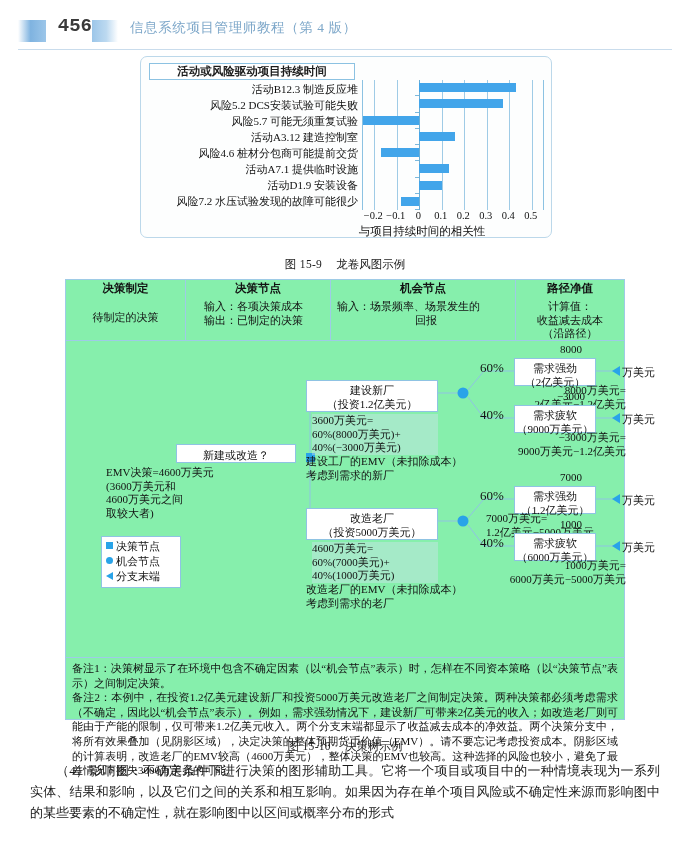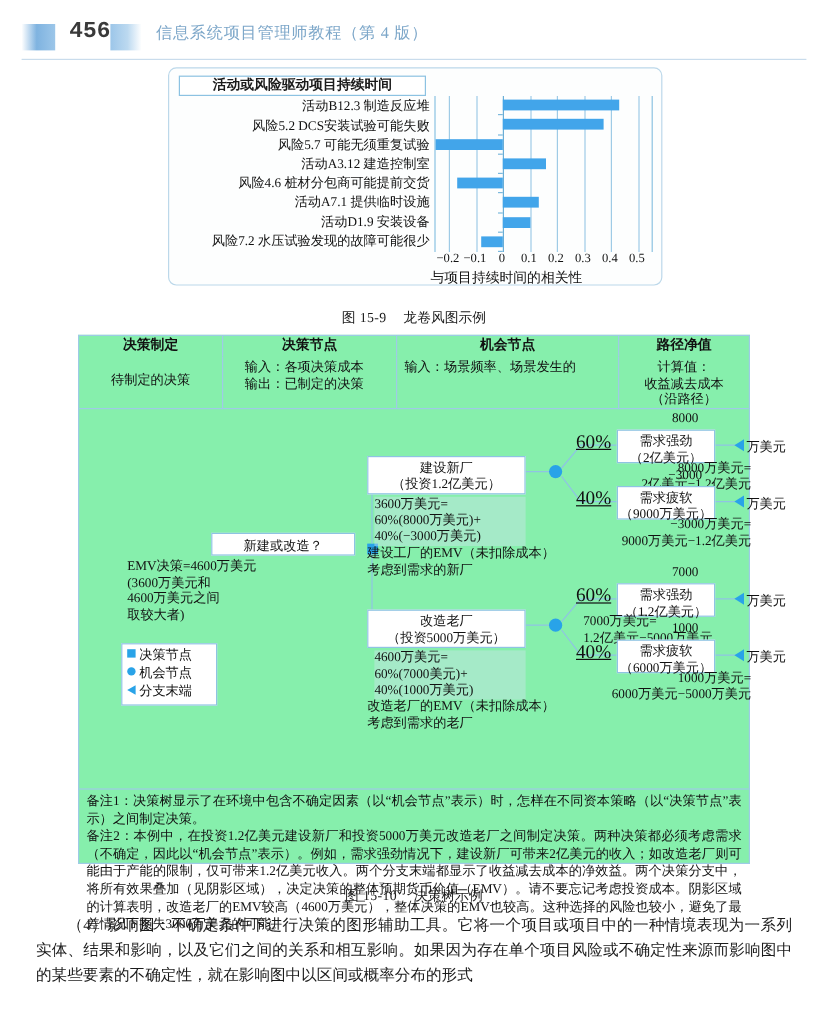"回报" div { html: none -> <div>回报</div> }
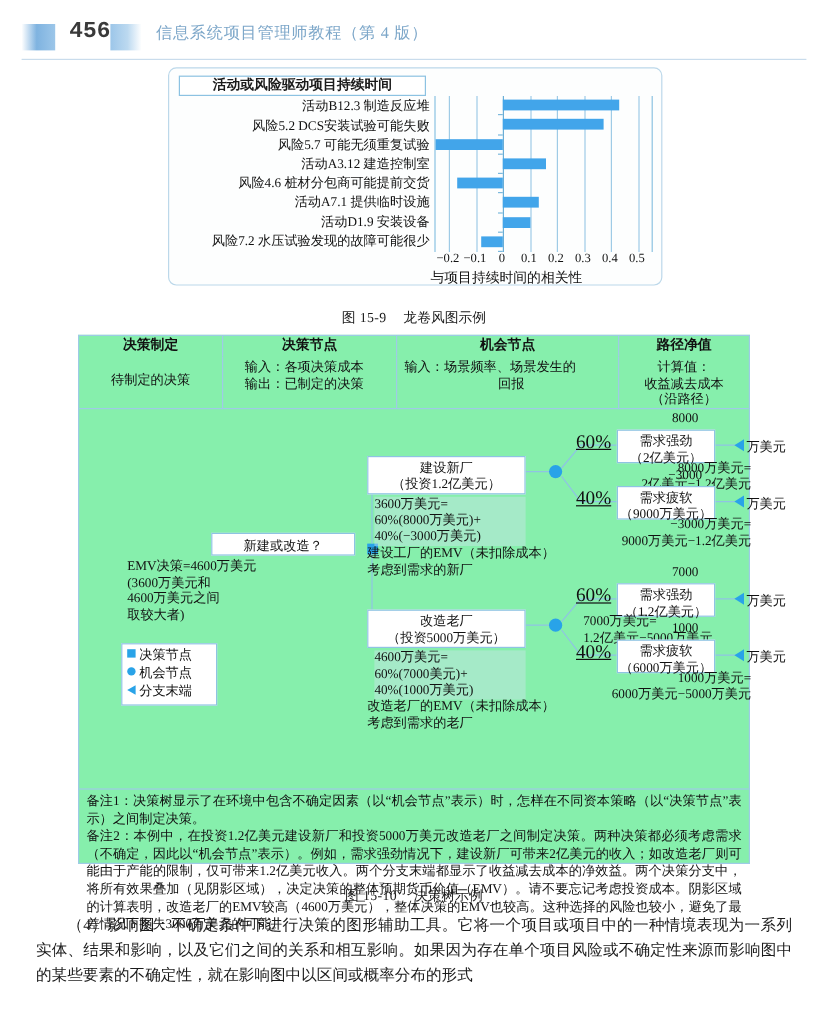"60%" .pct { font-size: 16px -> 13px; text-decoration: underline -> none }
